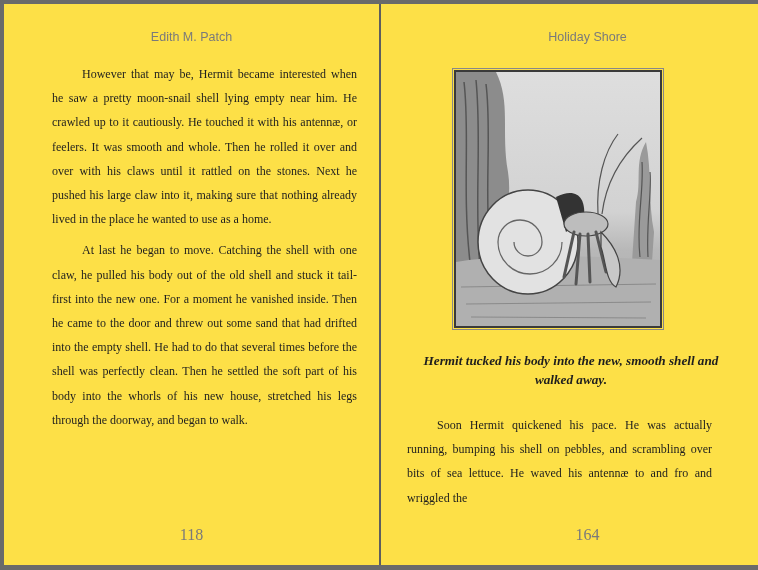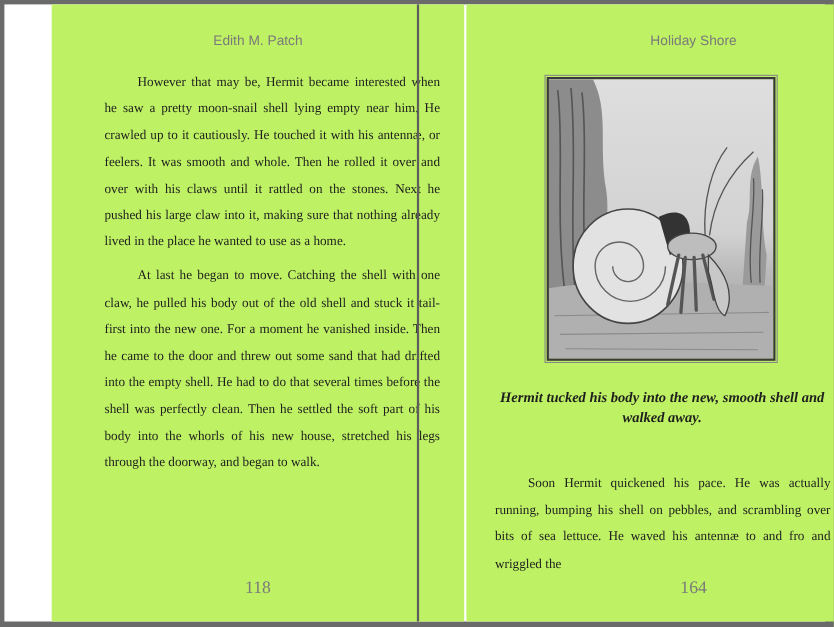"Edith M. Patch" .page { background: #bef264 -> #fde047; margin-left: 43px -> none }
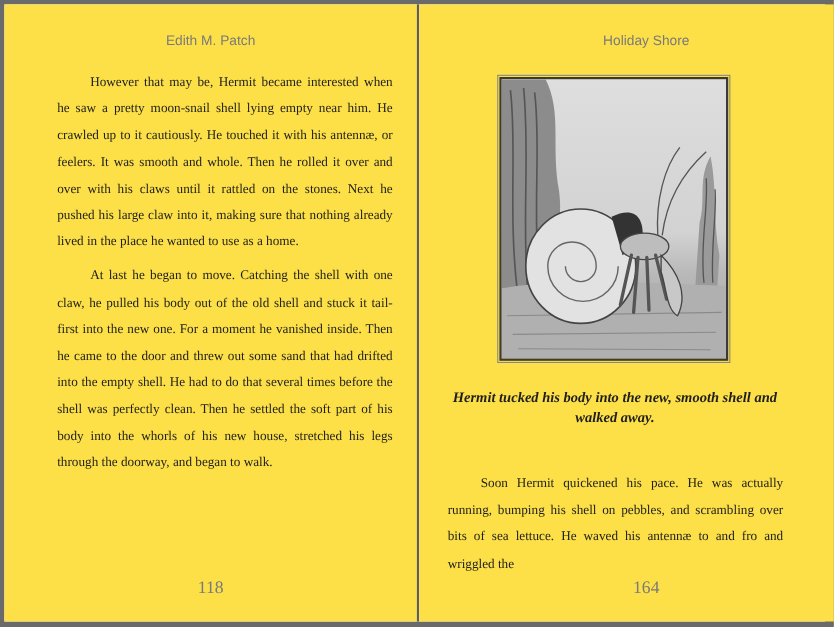"Hermit tucked his body into" .caption { left: 20px -> 32px }
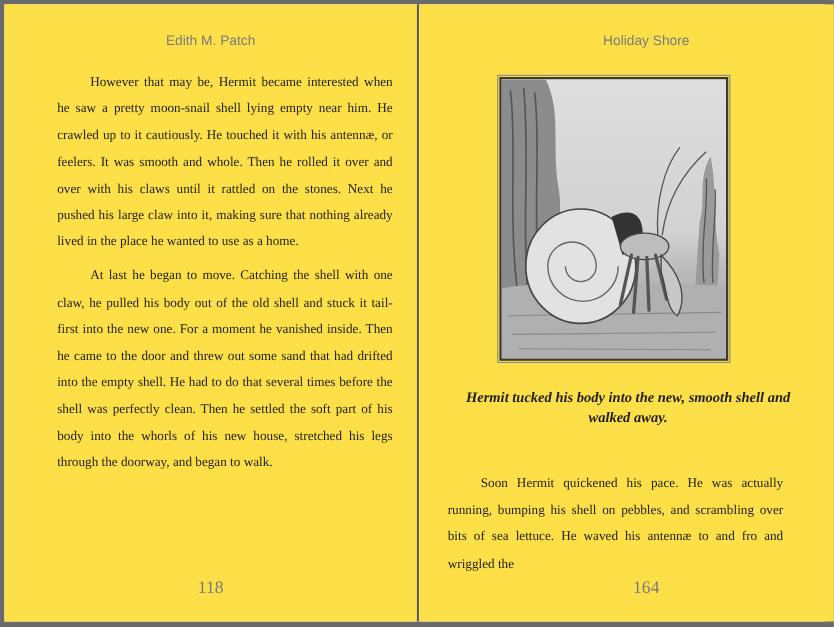"Soon Hermit quickened his pace." .page.right .text { top: 423px -> 409px }
